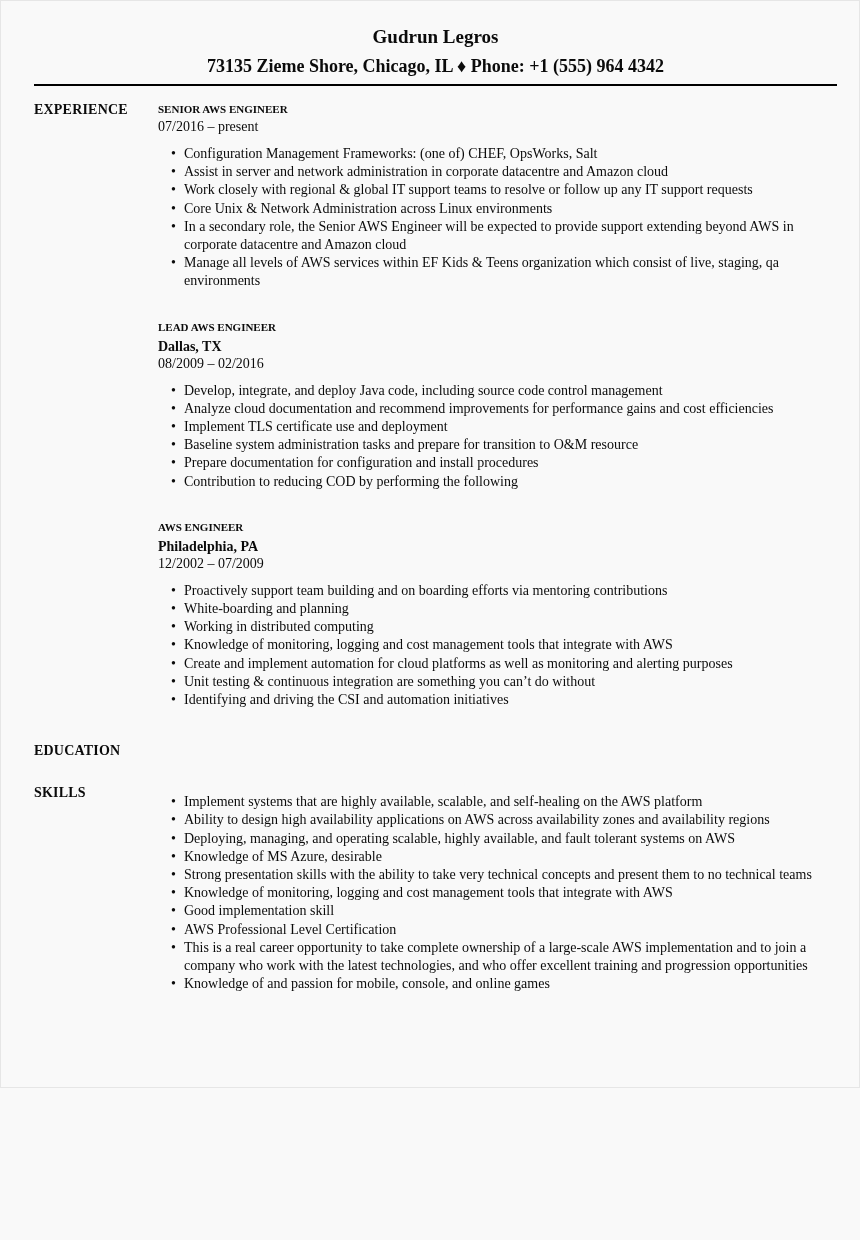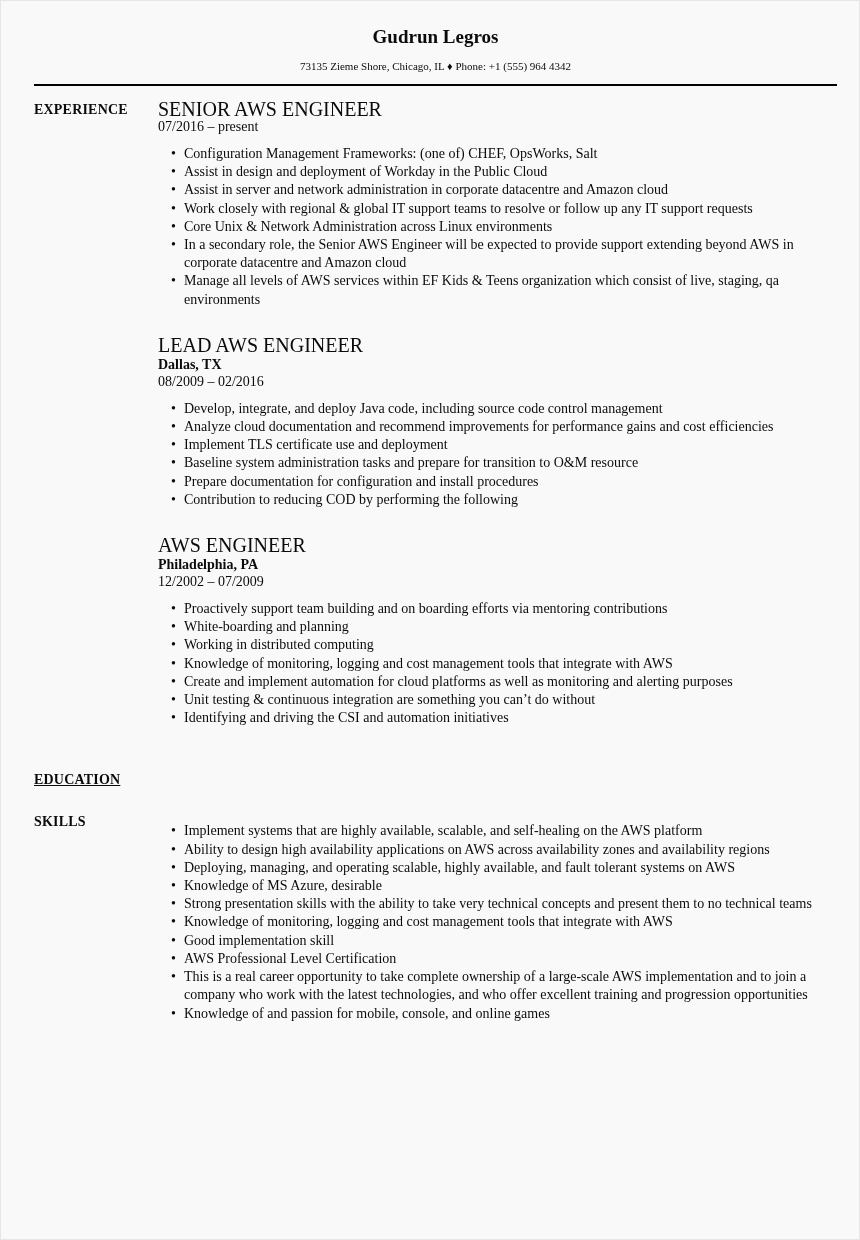"Gudrun Legros" .page { height: 1240px -> 1088px }
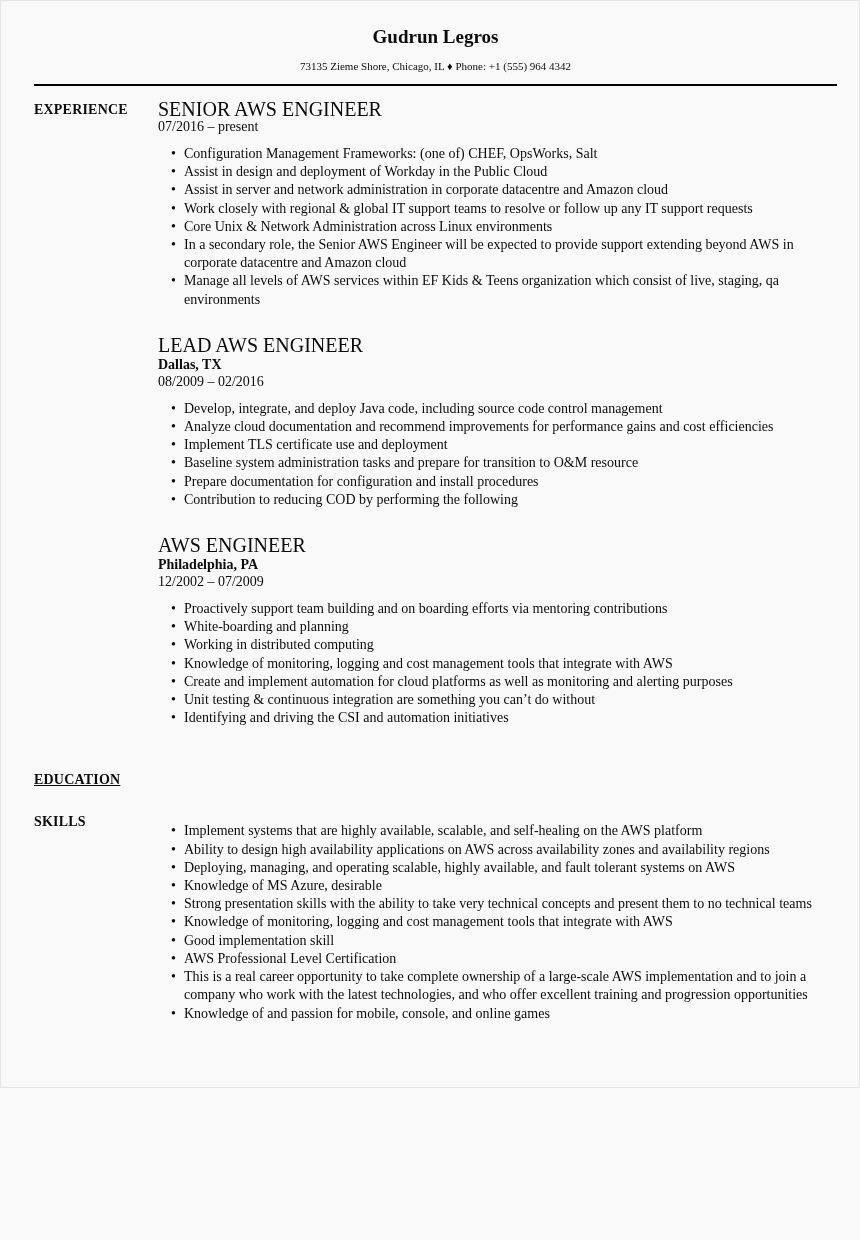"73135 Zieme Shore, Chicago, IL" .contact-line { font-size: 11px -> 18px; font-weight: normal -> bold }
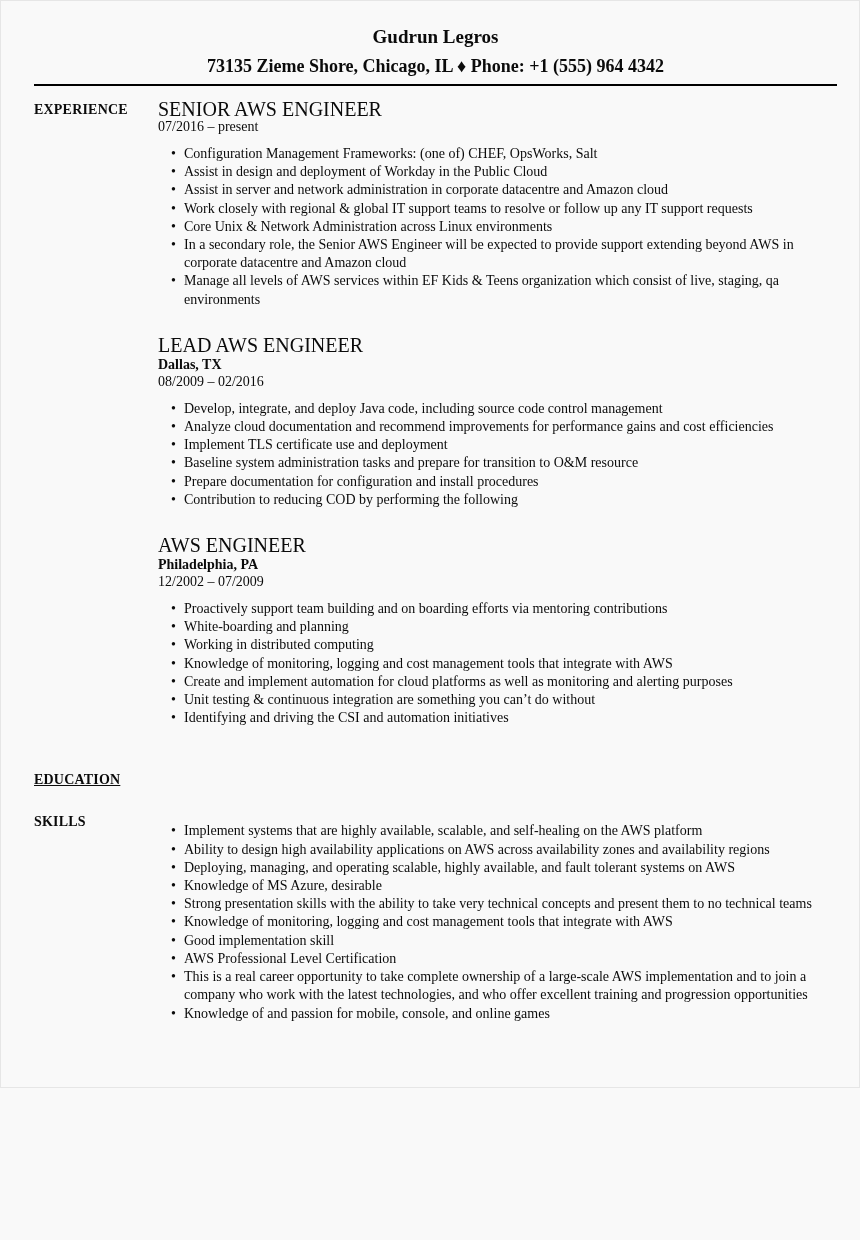"SENIOR AWS ENGINEER" .job-title { font-size: 20px -> 11px; font-weight: normal -> bold }
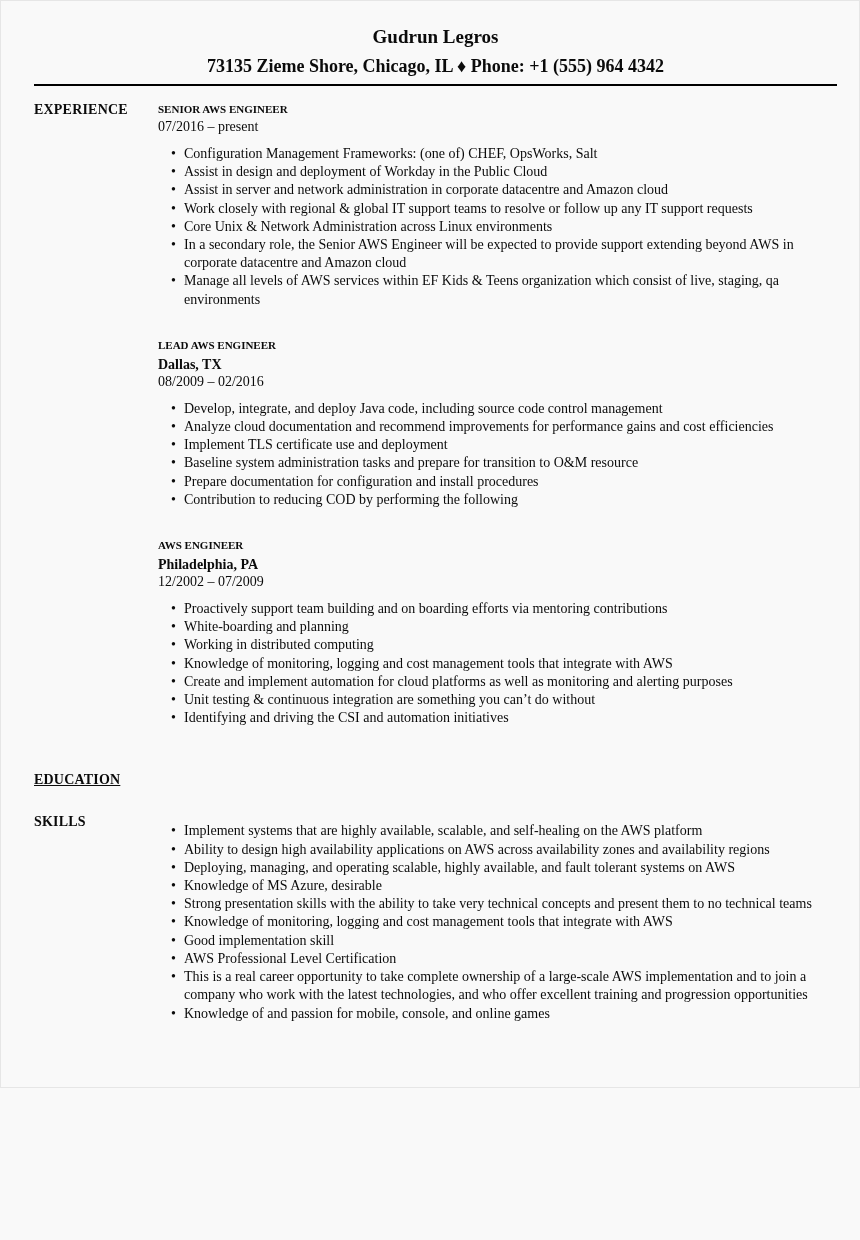"Assist in design and deployment" li { html: <li>Assist in design and deployment of Workday in the Public Cloud</li> -> none }
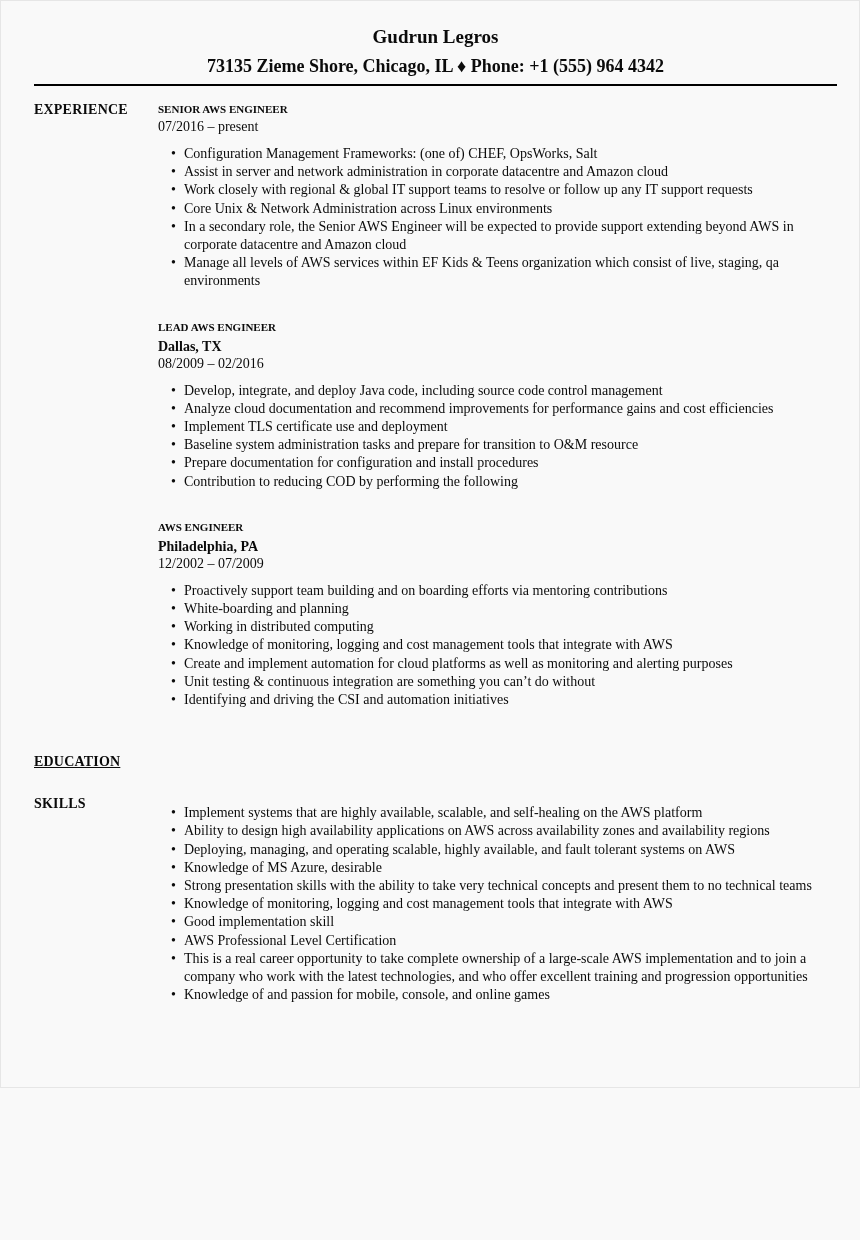"EDUCATION" .section-education { margin-top: 43px -> 32px; text-decoration: underline -> none }
